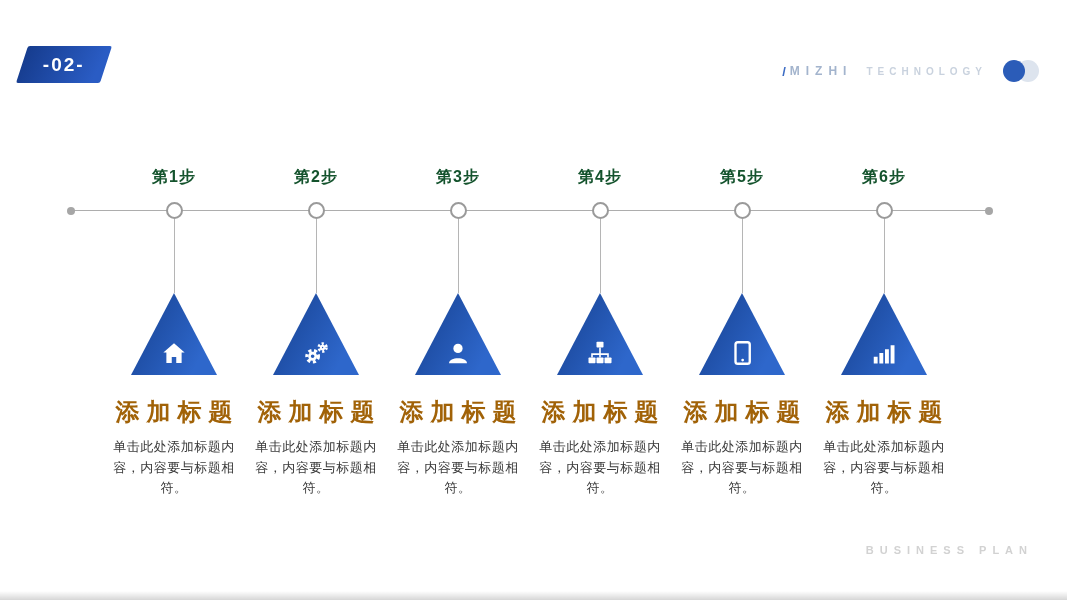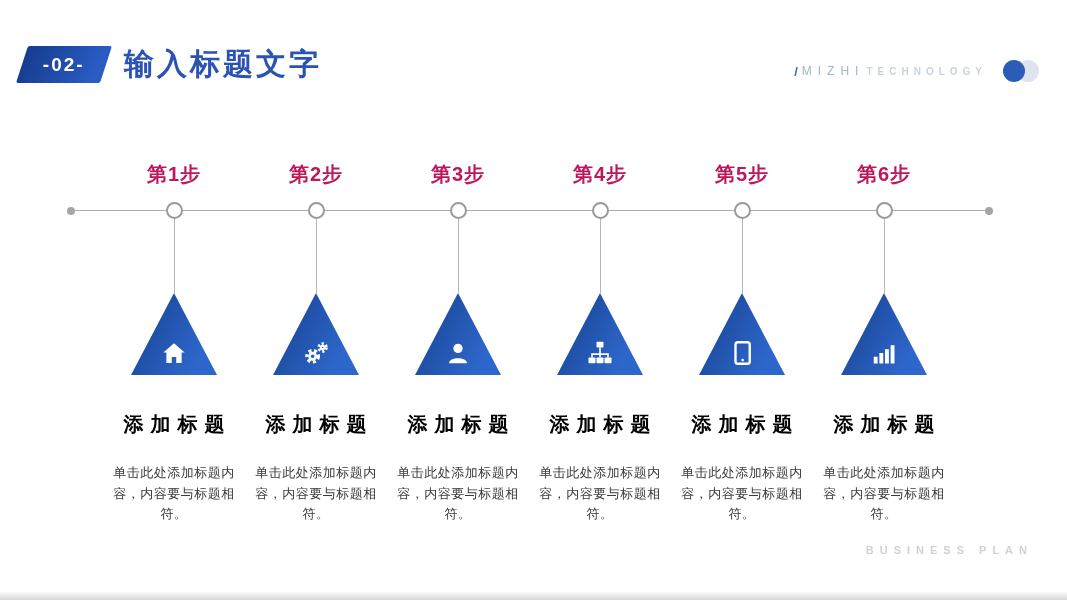"输入标题文字" h1.title { html: <h1>输入标题文字</h1> -> none }
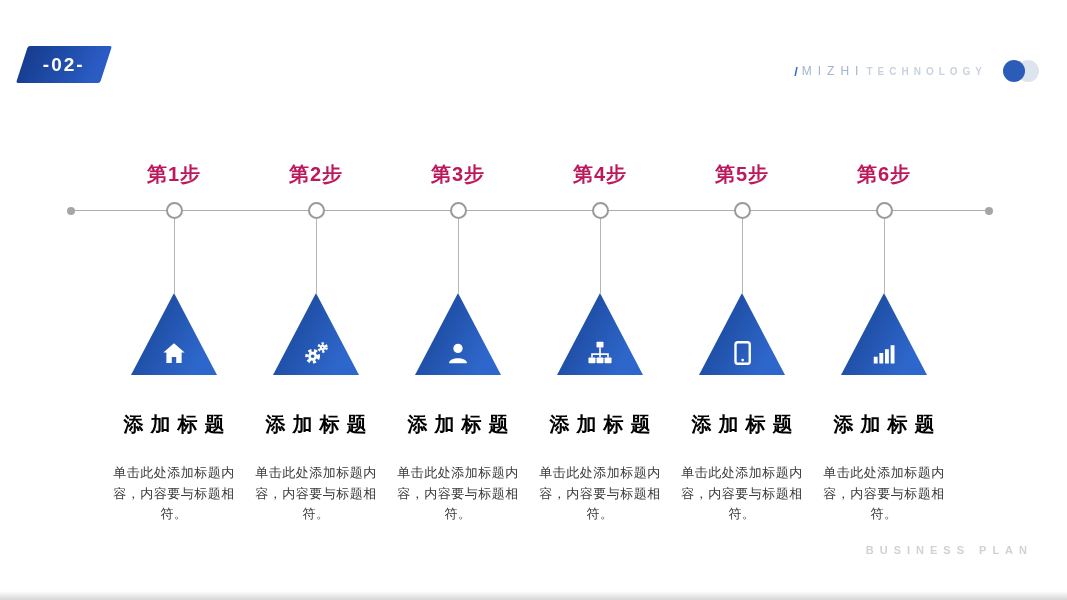"MIZHI" .brand .brand-name { font-weight: normal -> bold; margin-right: 2px -> 14px }
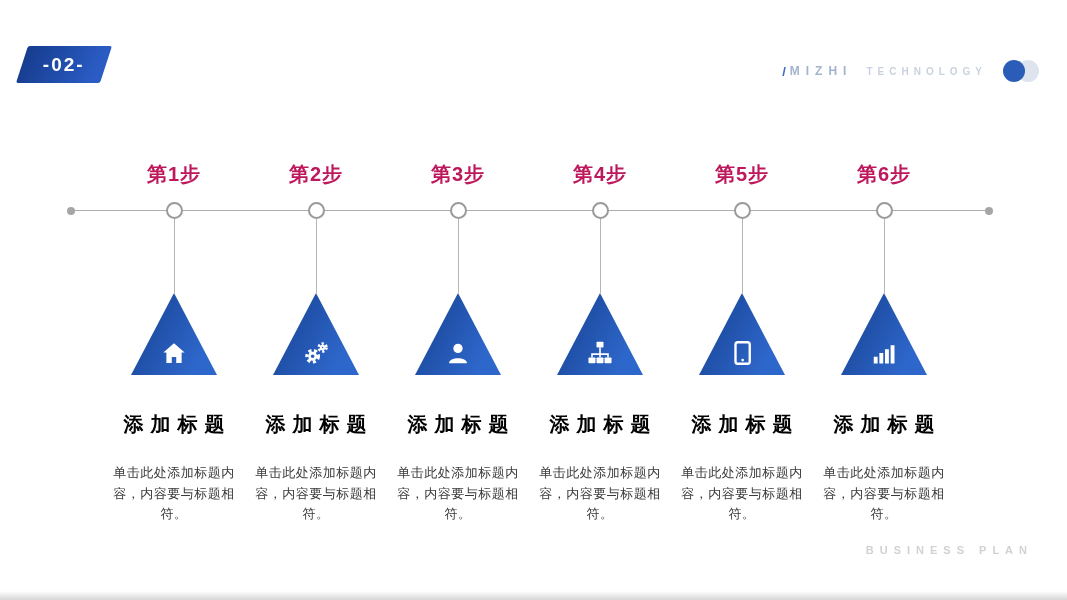"第1步" .step-label { color: #be185d -> #14532d; font-size: 20px -> 16px }
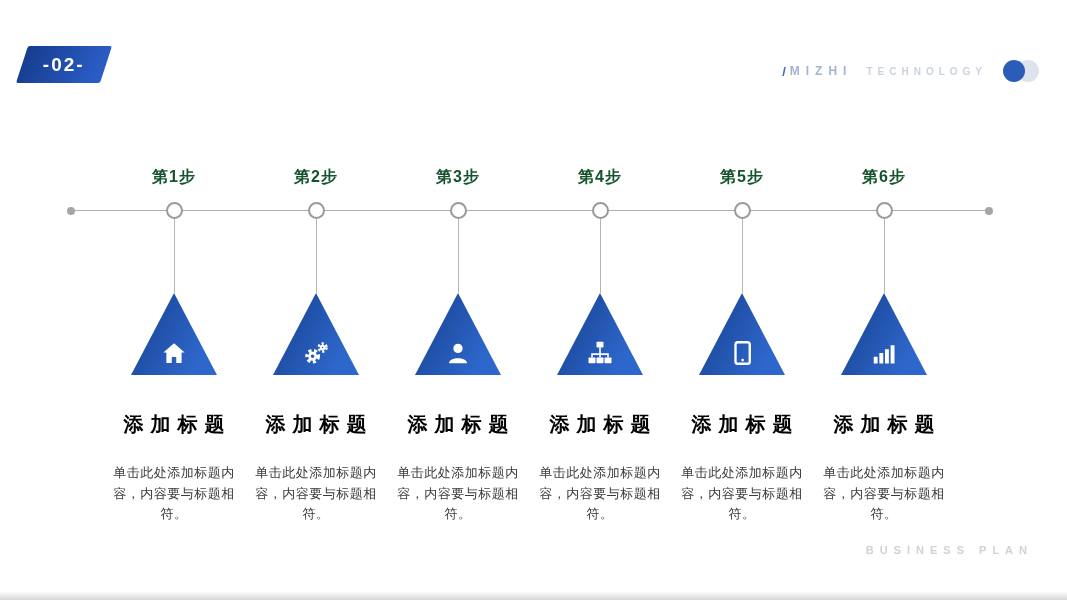"添加标题" .step-title { color: #000000 -> #a16207; font-size: 20px -> 24px; margin-top: 36px -> 21px }
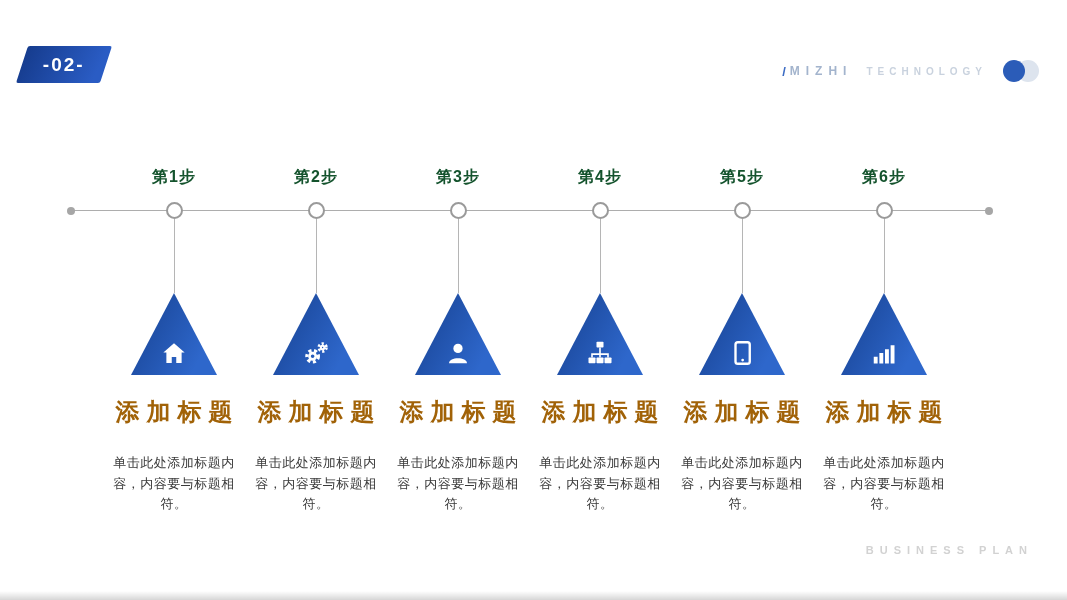"单击此处添加标题内容，内容要与标题相符。" .step-body { margin-top: 25px -> 9px }
